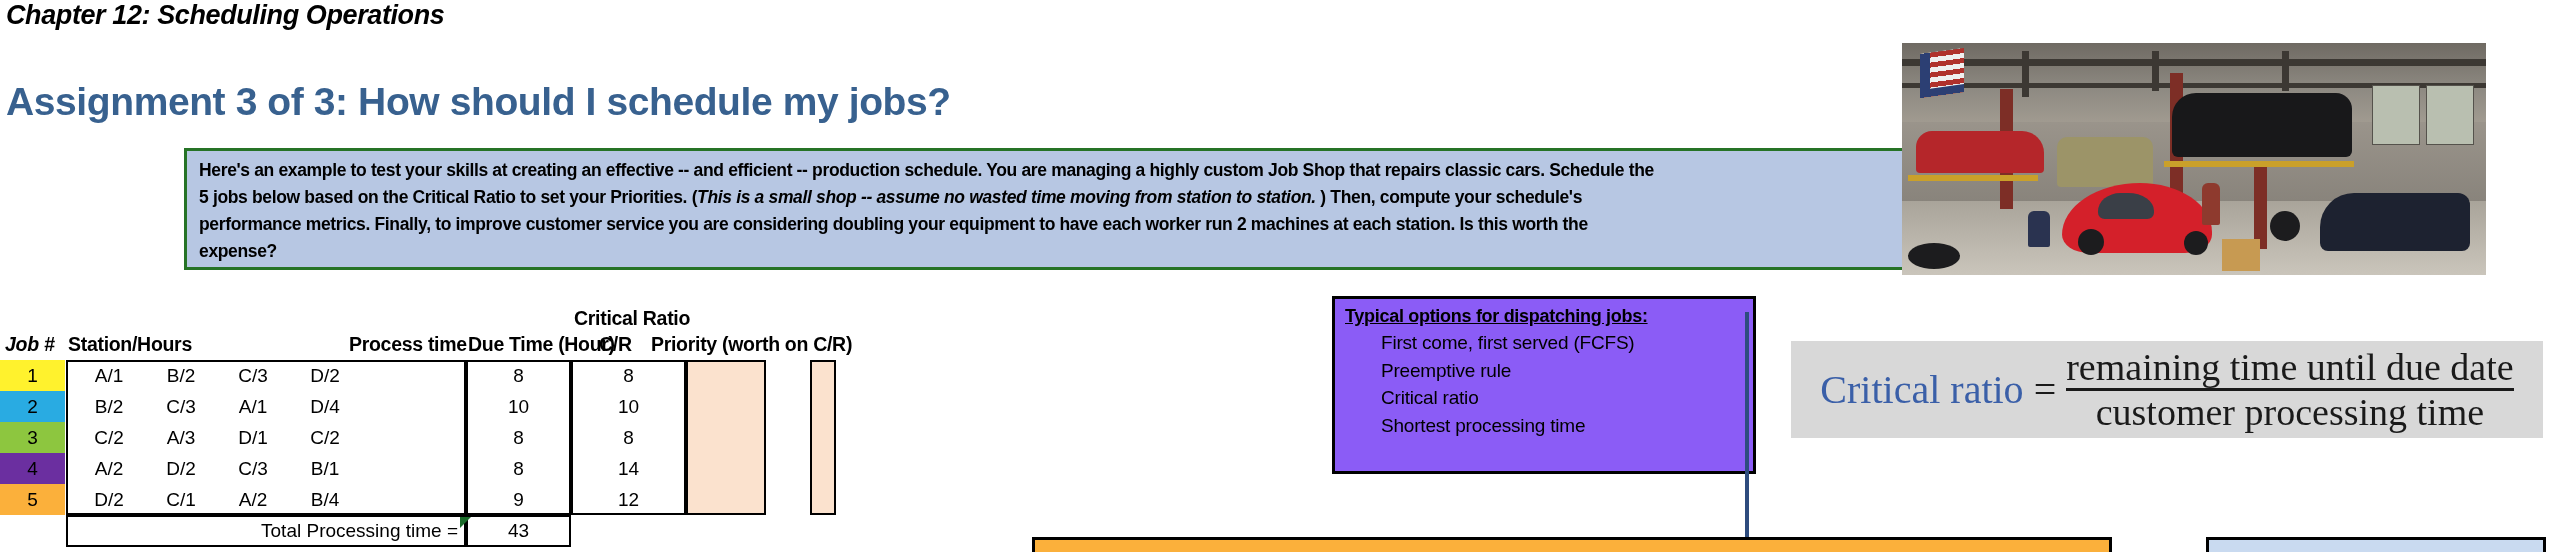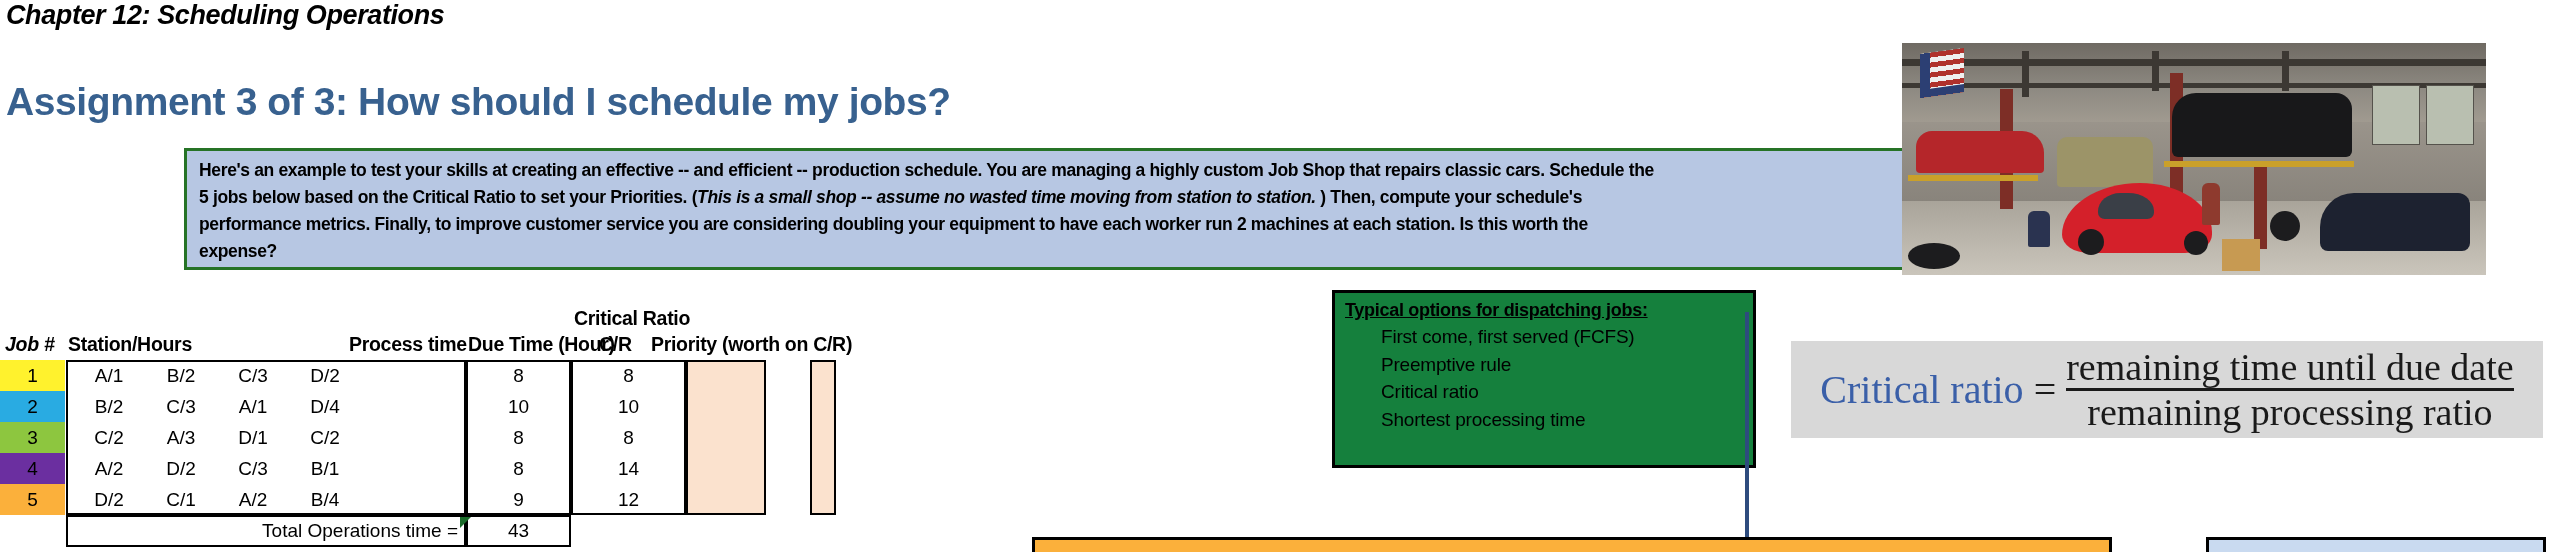"Typical options for dispatching jobs:" #dispatch-box { background: #15803d -> #8b5cf6; top: 290px -> 296px }
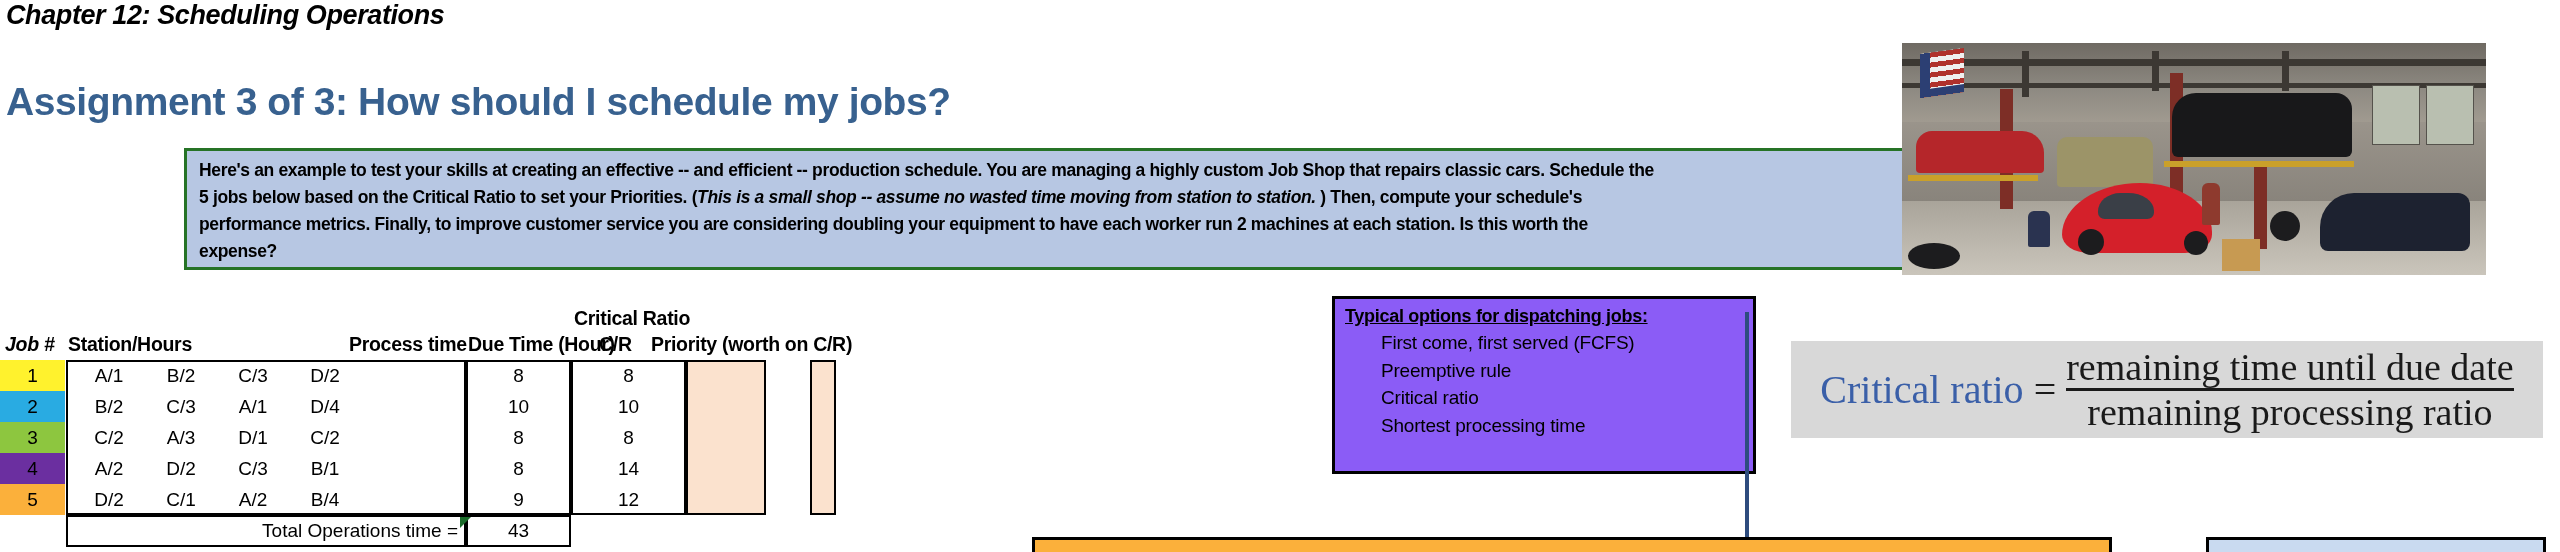"remaining processing ratio" span { text: remaining processing ratio -> customer processing time }
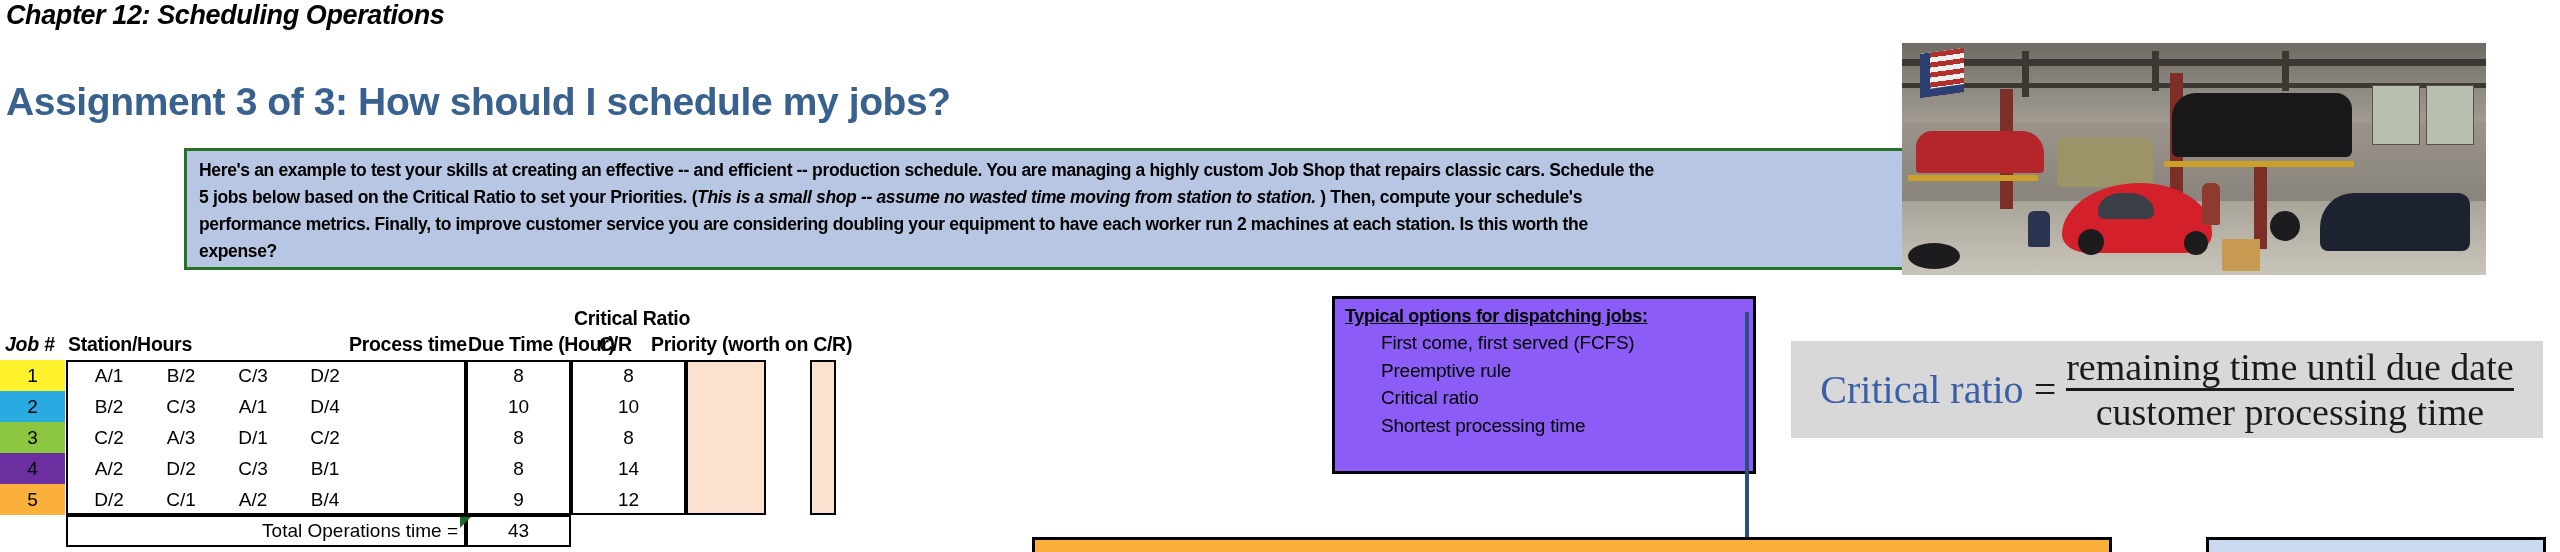"Total Operations time =" div { text: Operations -> Processing }
